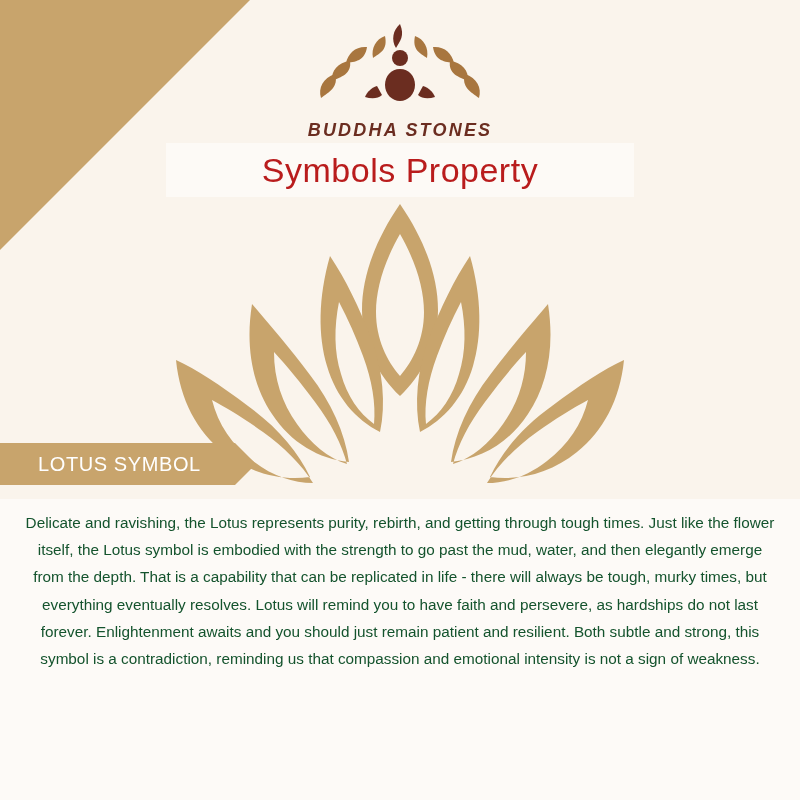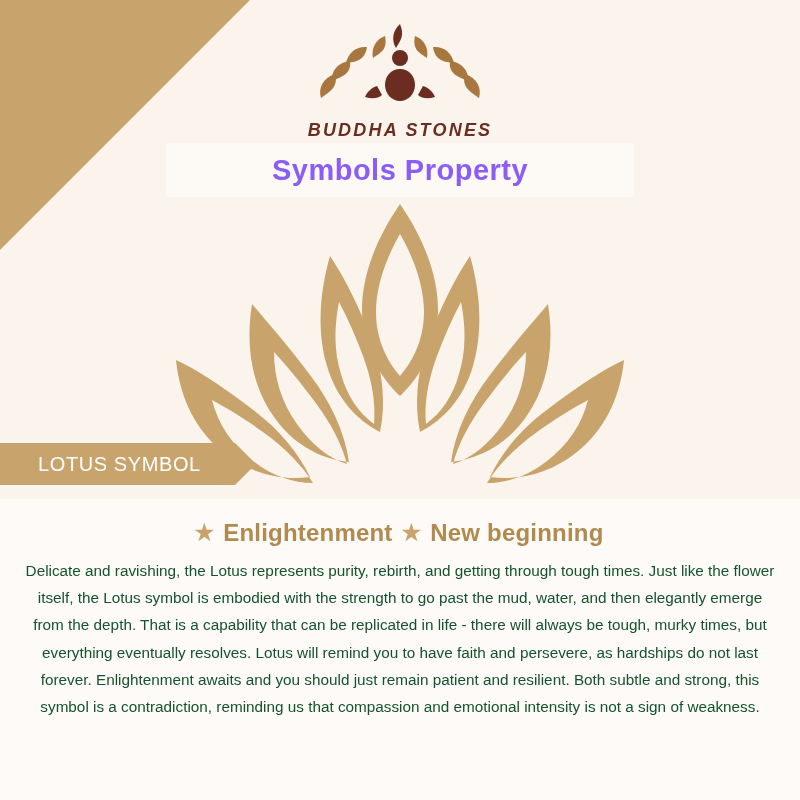"Symbols Property" .title-band .title-text { color: #8b5cf6 -> #b91c1c; font-size: 29px -> 34px; font-weight: bold -> normal }
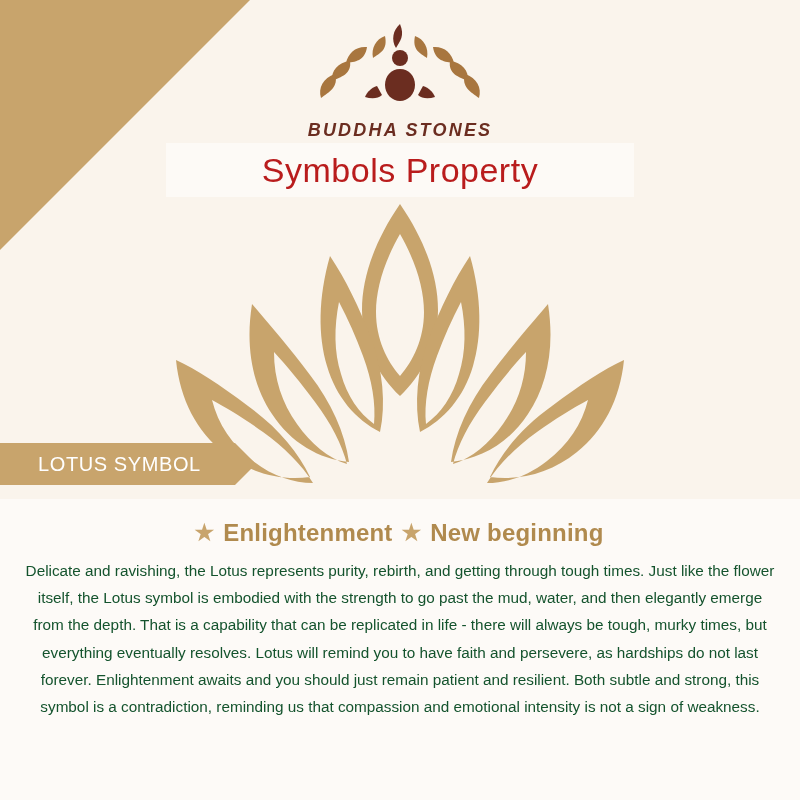"★ Enlightenment ★ New beginning" div.headline { html: <div> <span>★</span> <span>Enlightenment</span> <span>★</span> <span>New beginning</span> </div> -> none }
